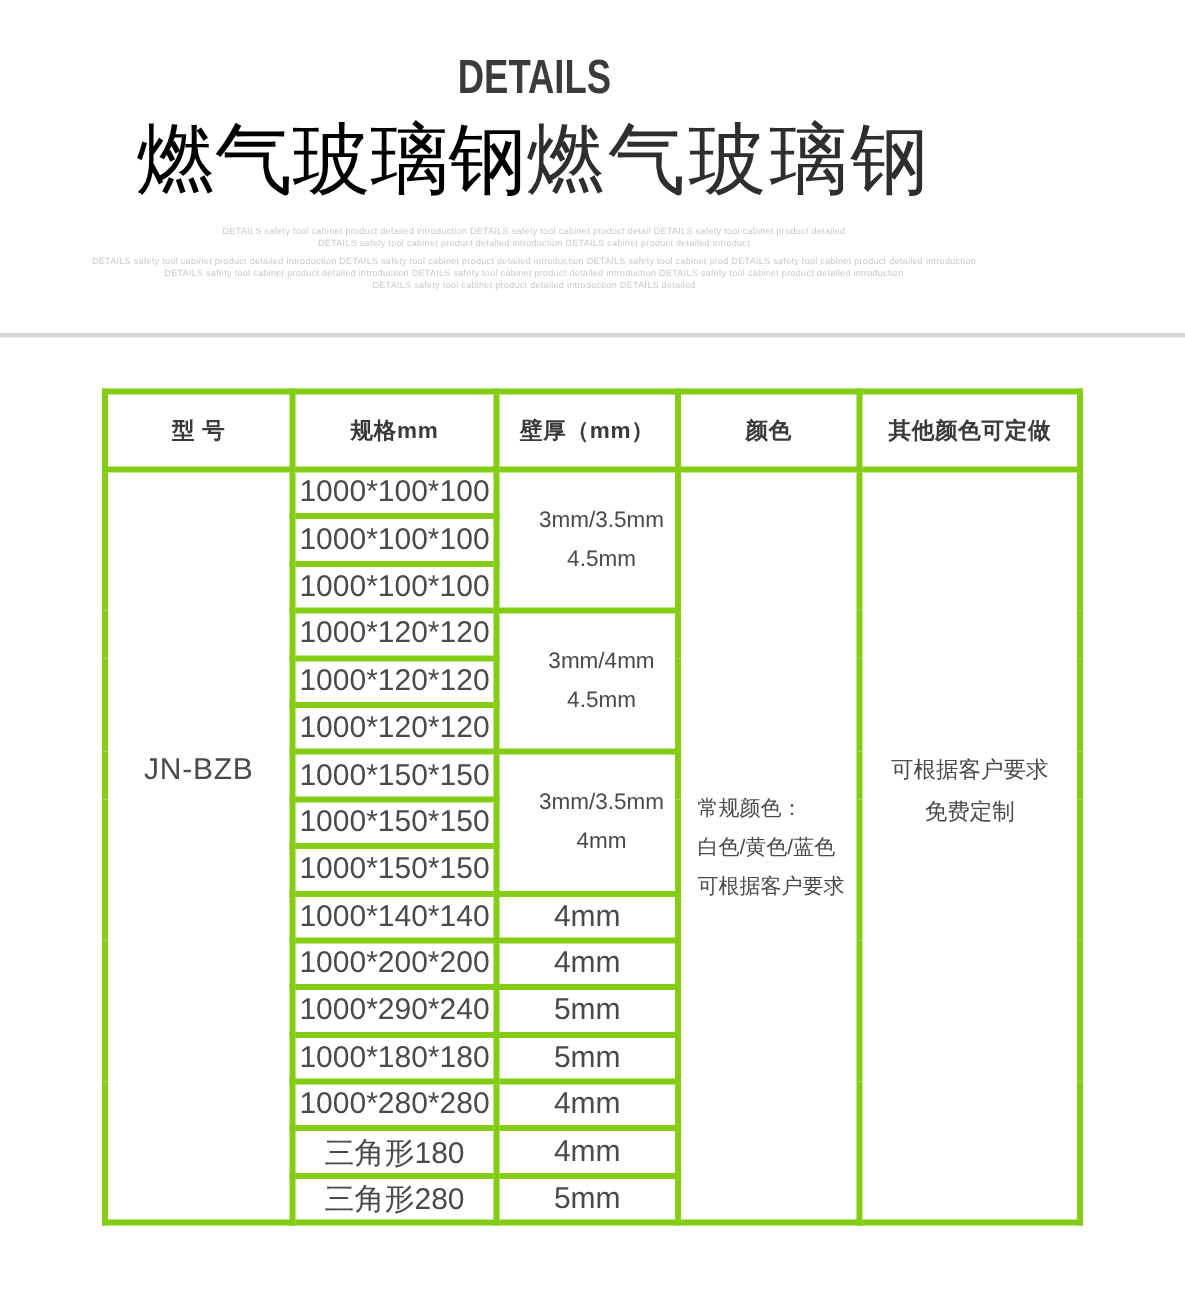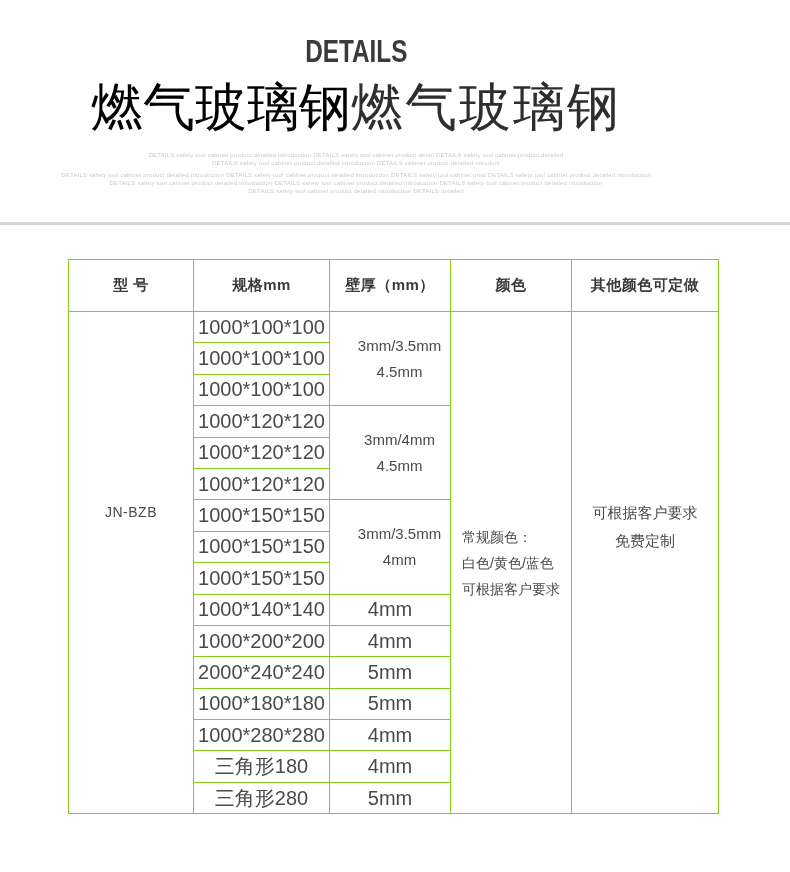"型 号" .spec-table th, .spec-table td { border: 1px solid #84cc16 -> 4px solid #84cc16 }
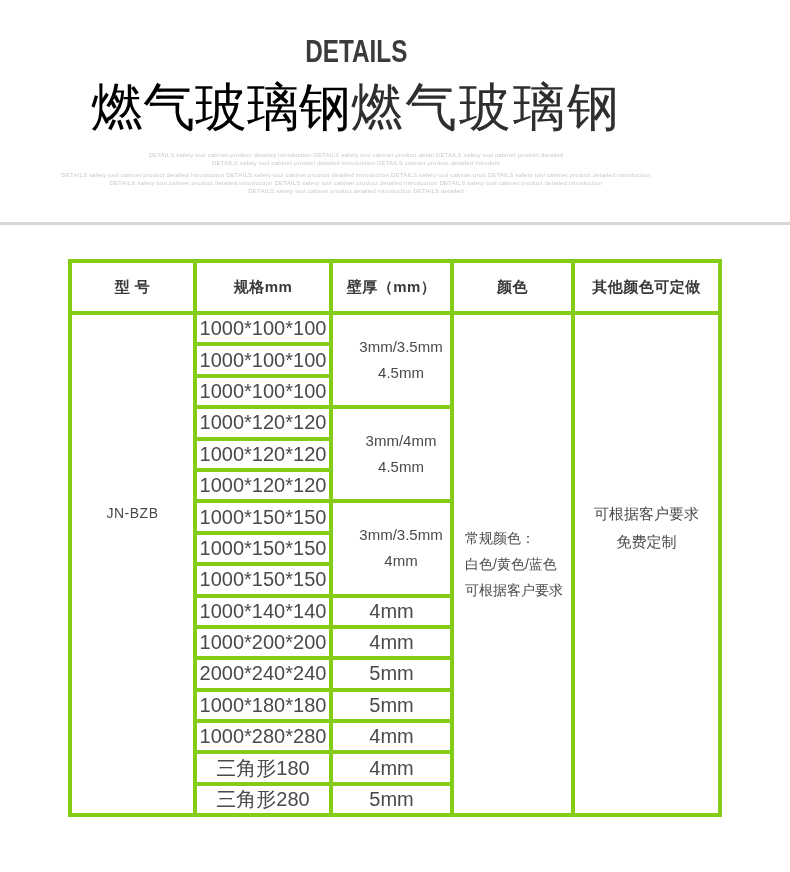"JN-BZB" td.model-cell { font-size: 14px -> 20px }
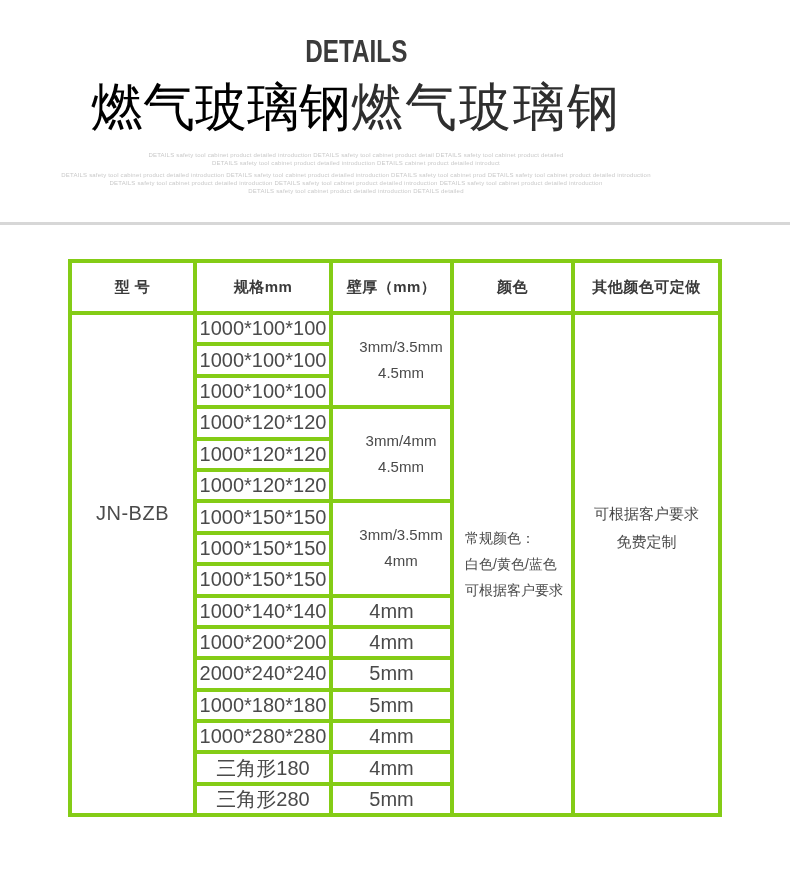"2000*240*240" td { text: 2000*240 -> 1000*290 }
